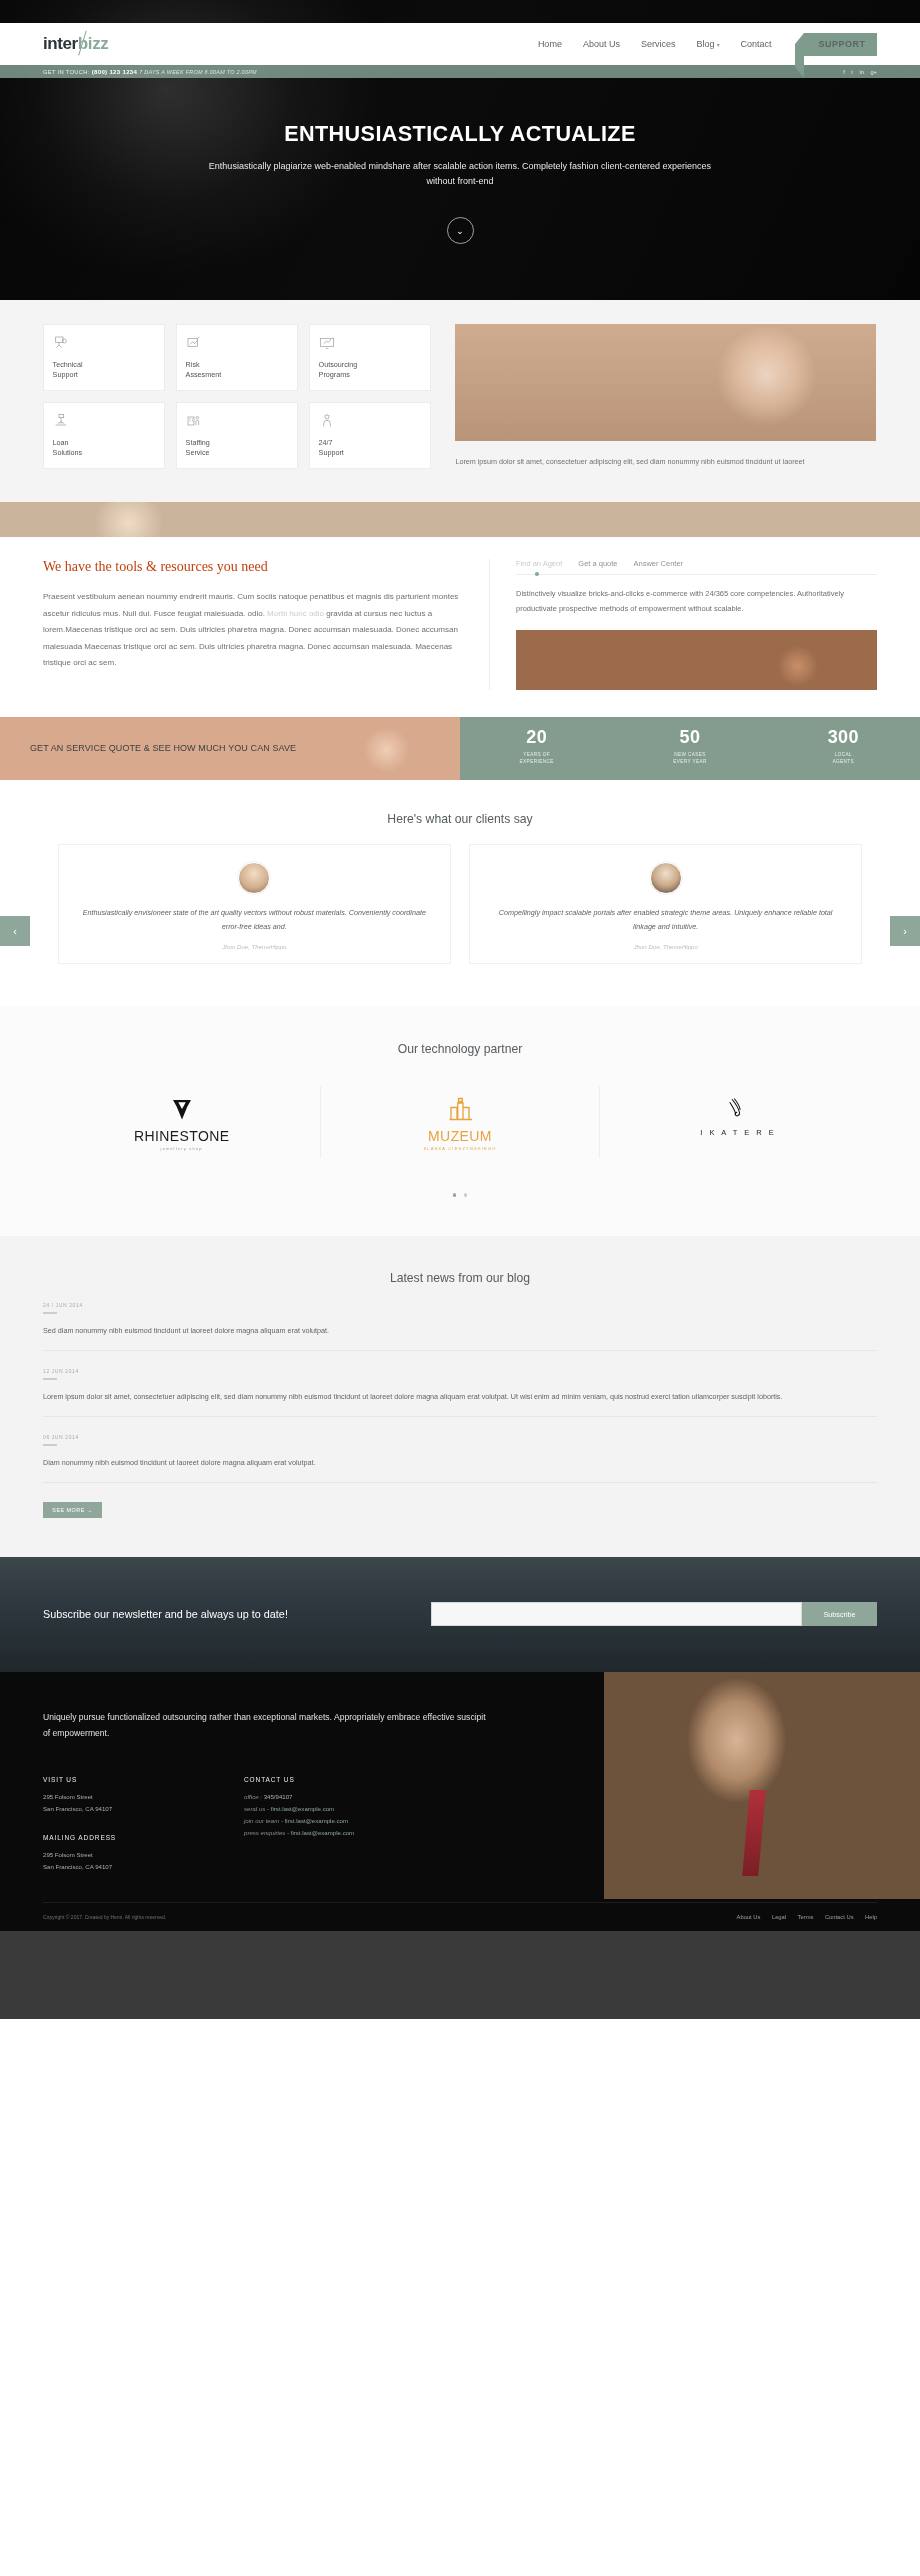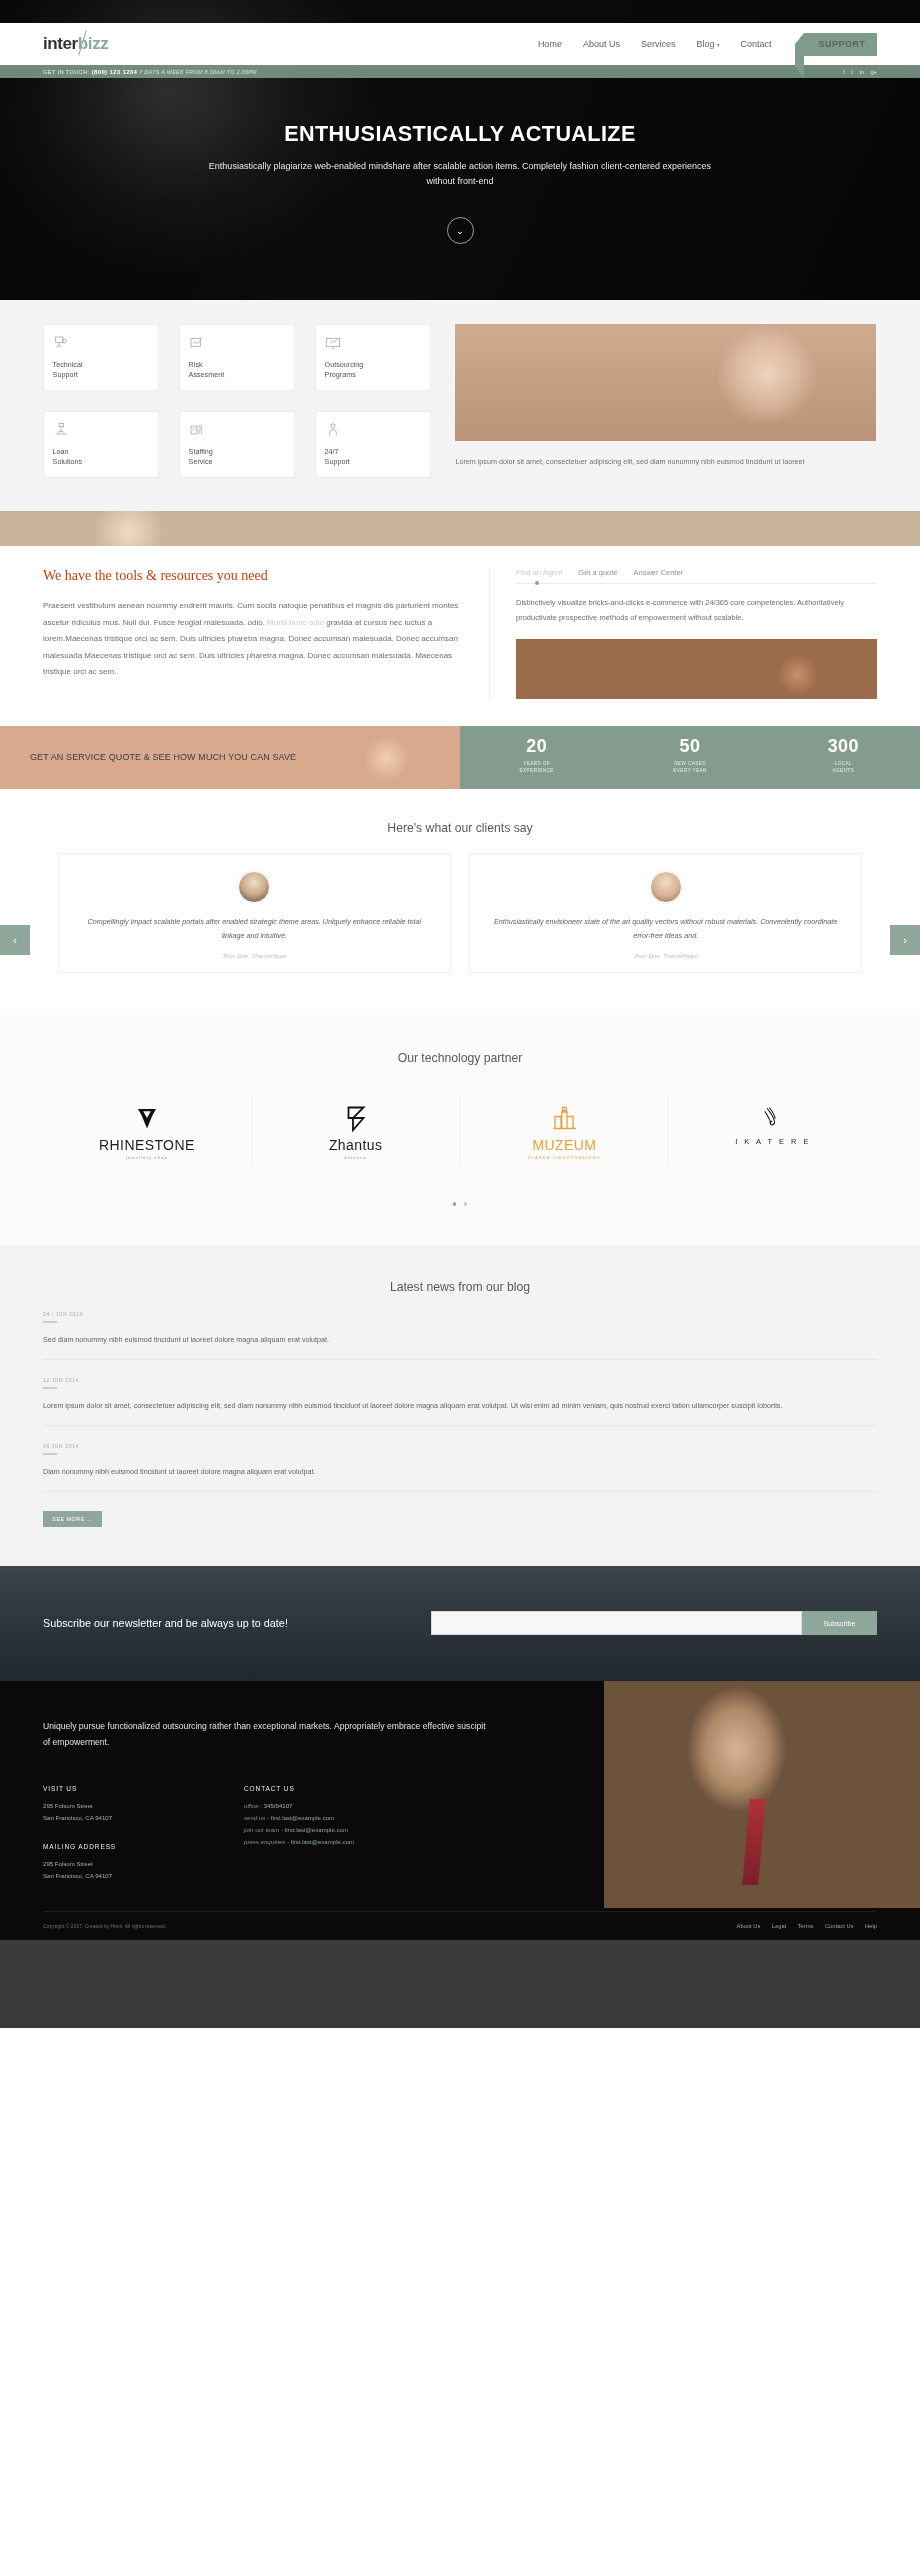"Technical" .svc-grid { gap: 20px -> 11px }
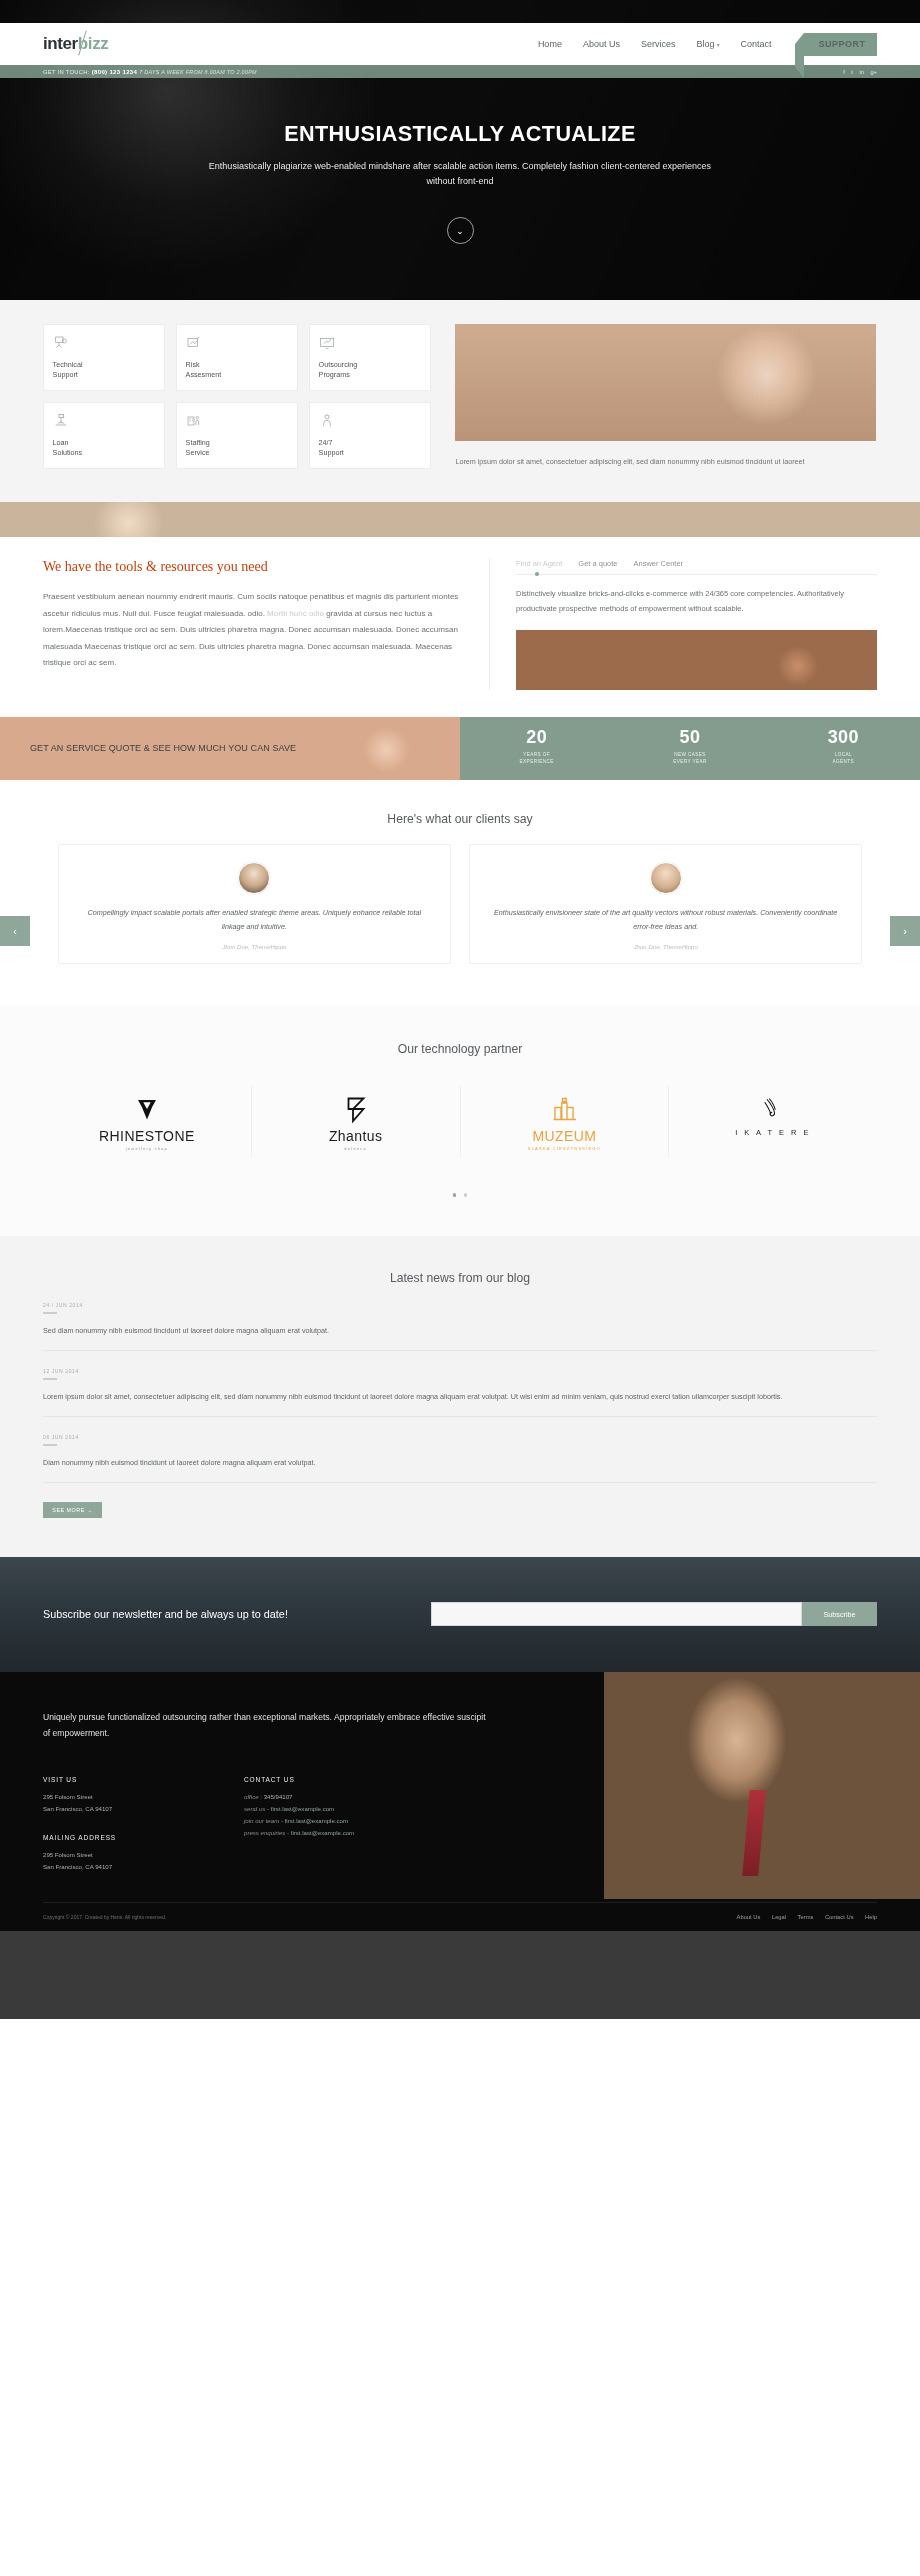"Compellingly impact scalable portals" div.testi { order: before "Enthusiastically envisioneer state of" -> after "Enthusiastically envisioneer state of" }
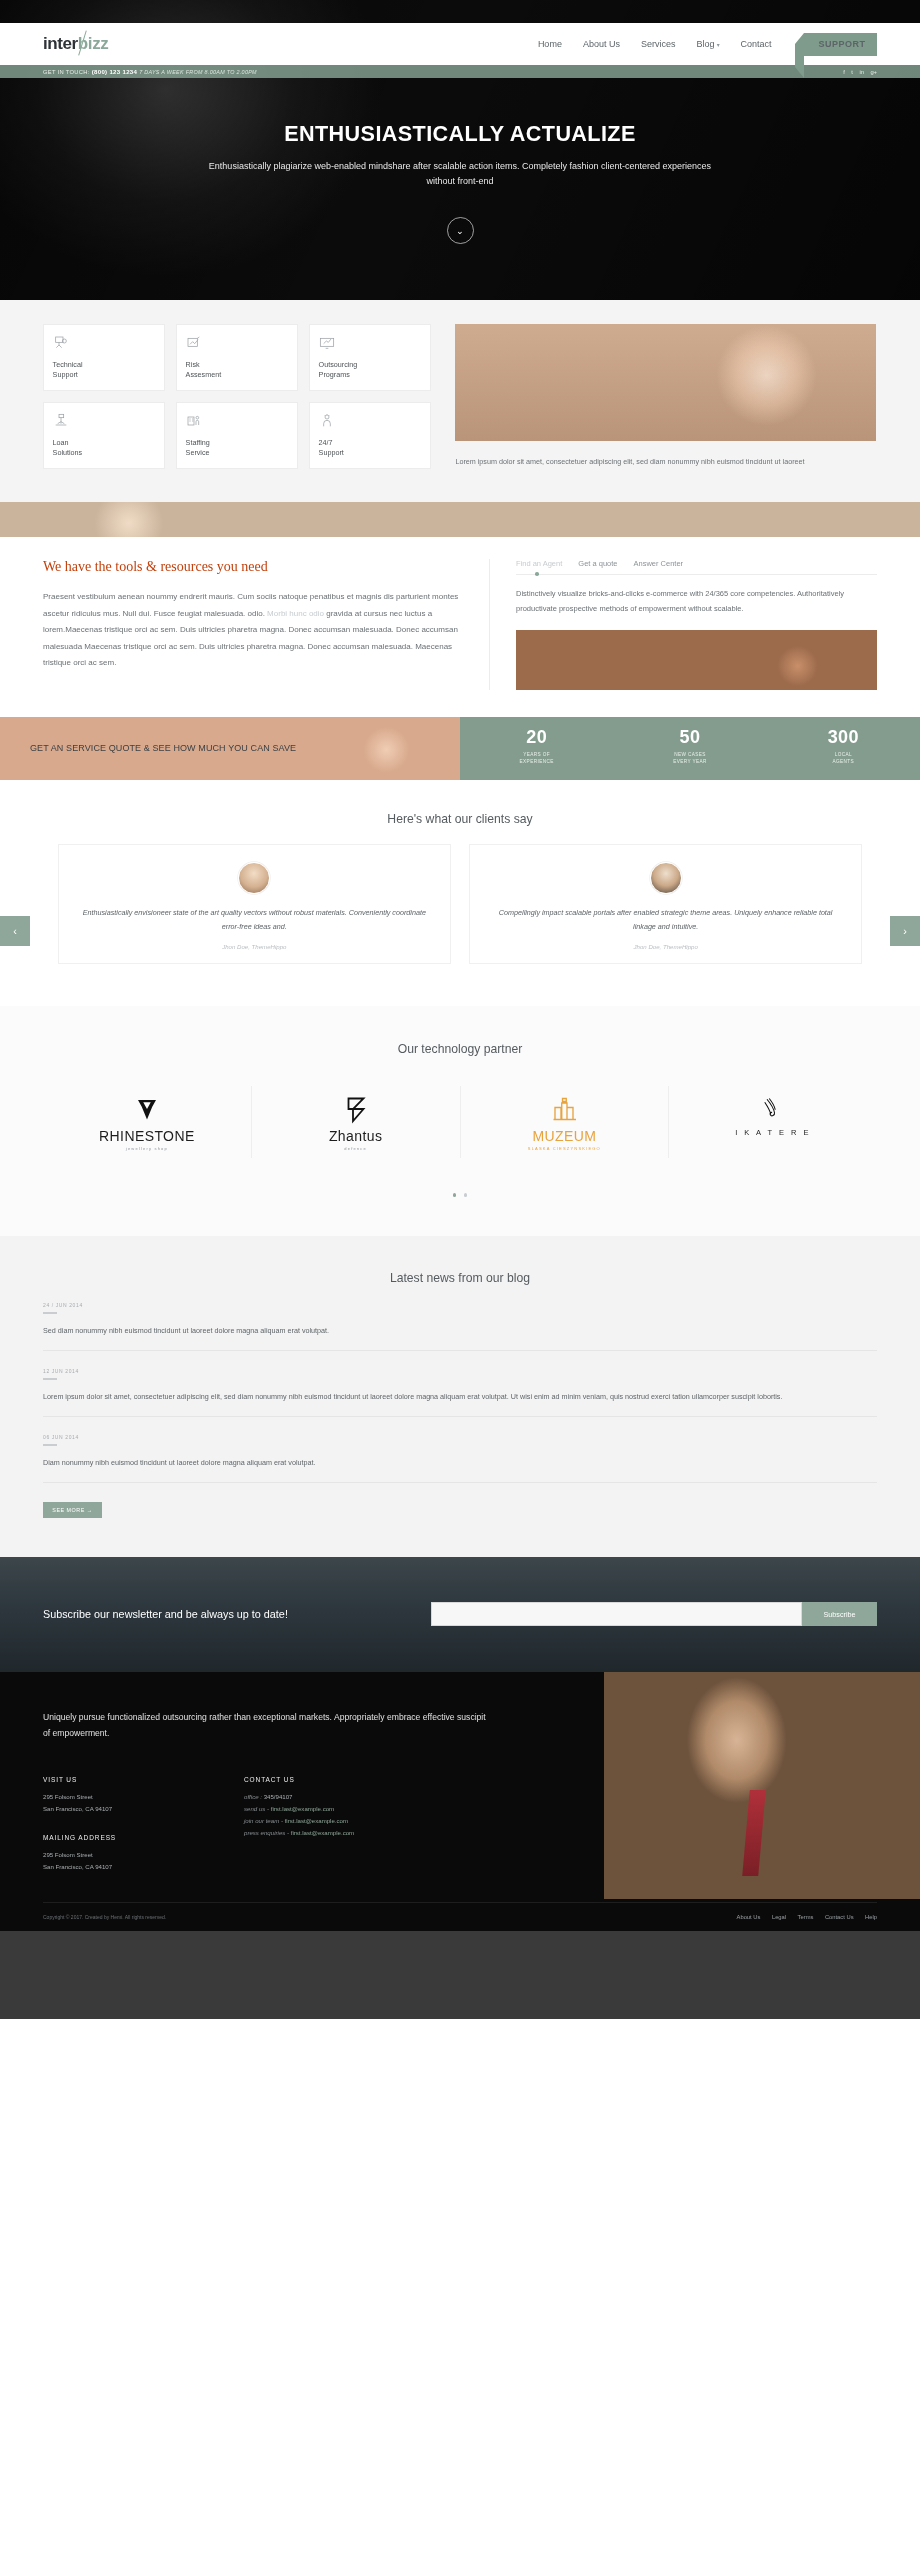"Zhantus" div.partner { html: <div> <div> <svg> <path></path> </svg> </div> <div>Zhantus</div> <div>defence</div> </div> -> none }
